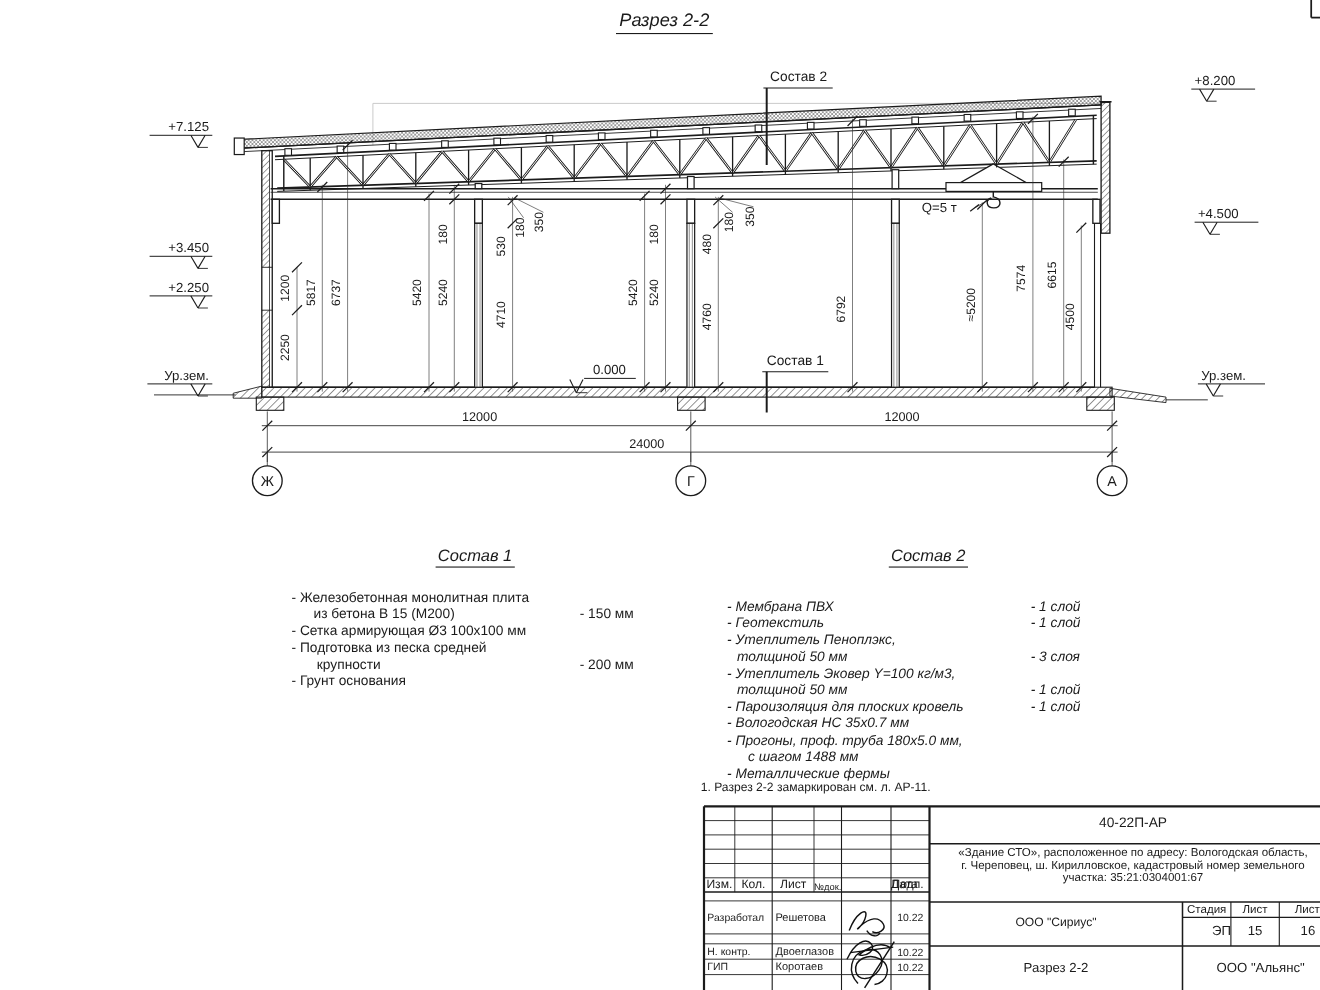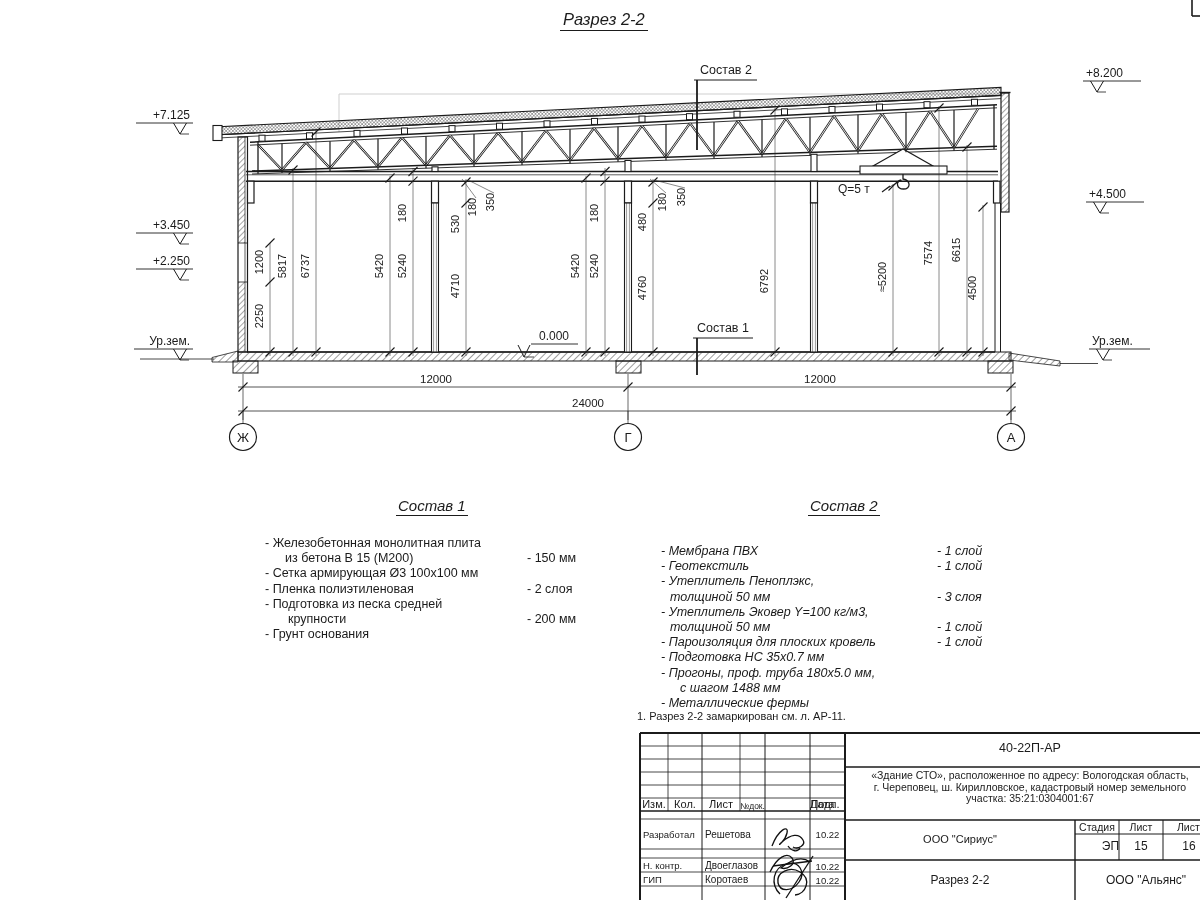"- Пленка полиэтиленовая" div.srow { html: <div><span>- Пленка полиэтиленовая</span><span>- 2 слоя</span></div> -> none }
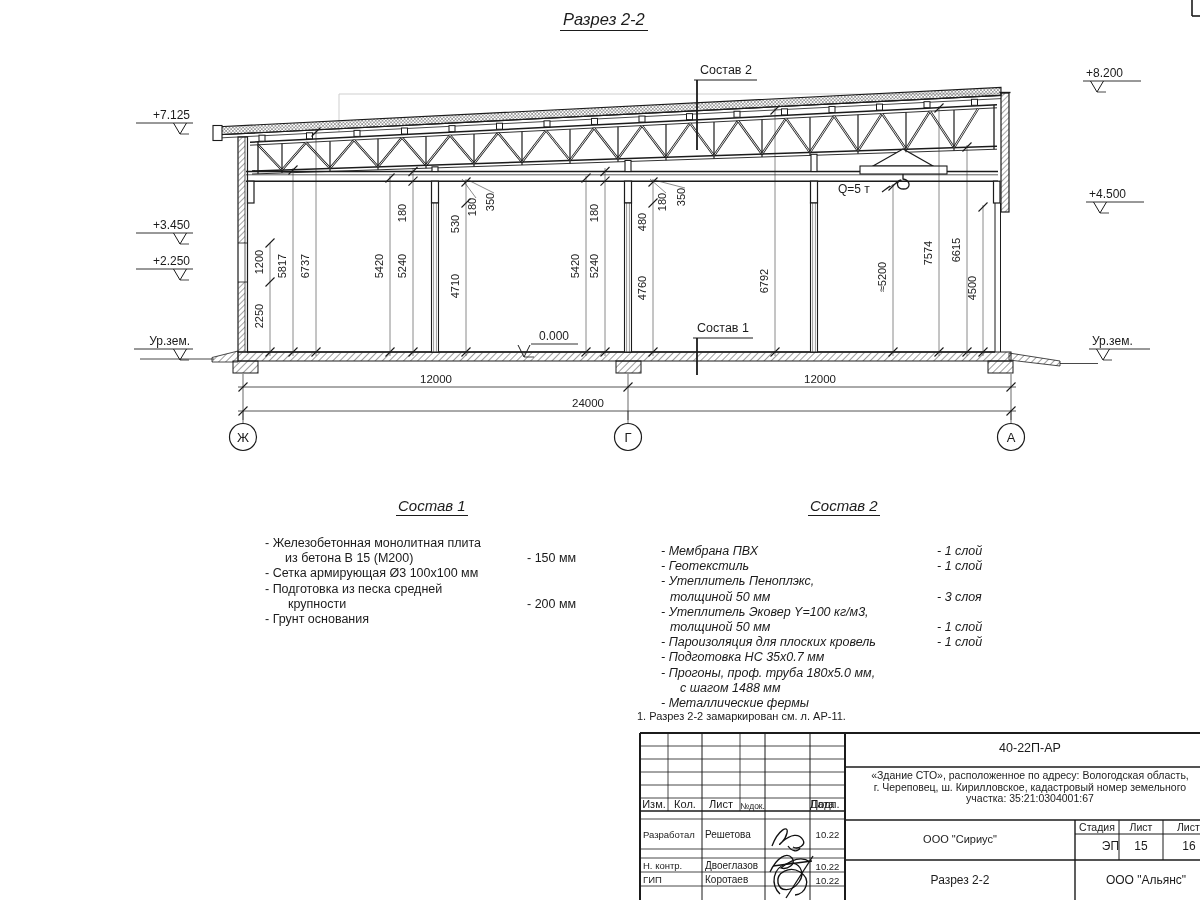"- Подготовка НС 35х0.7 мм" span { text: Подготовка -> Вологодская }
